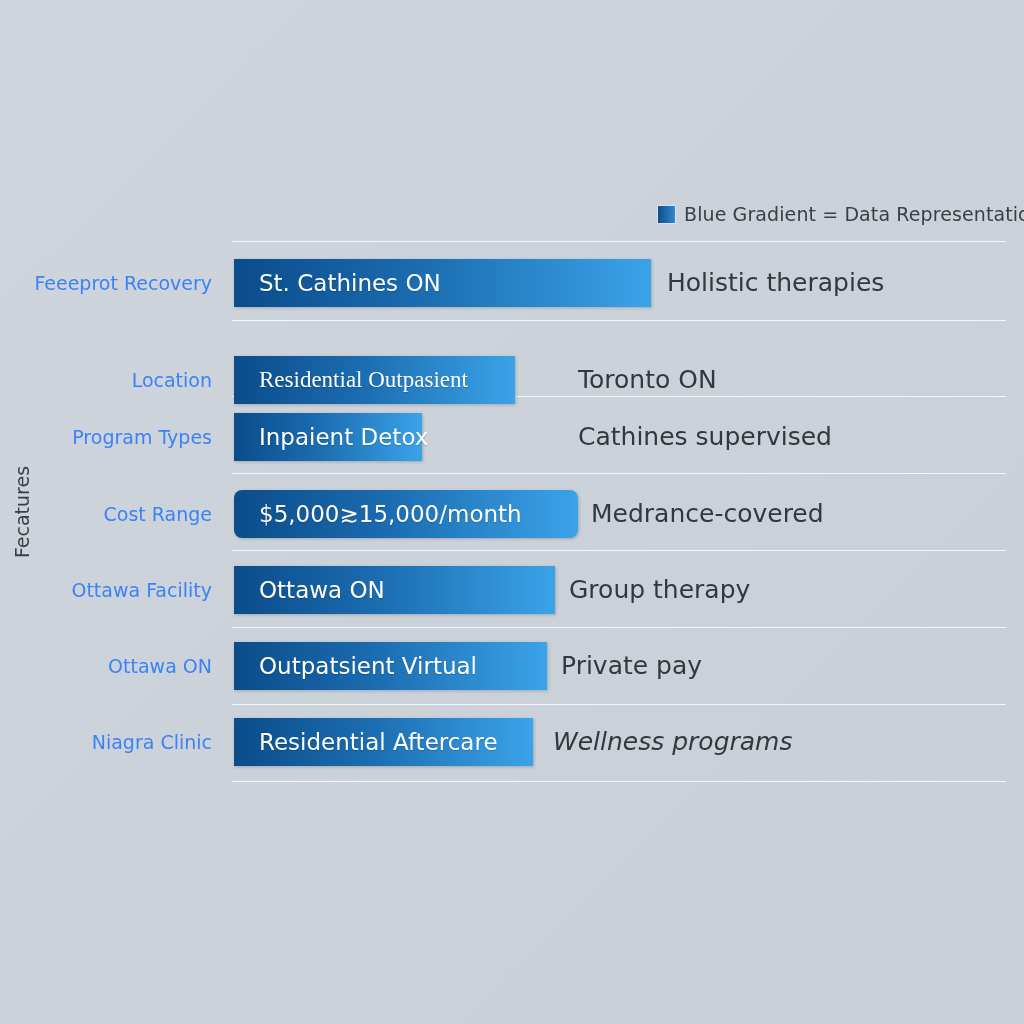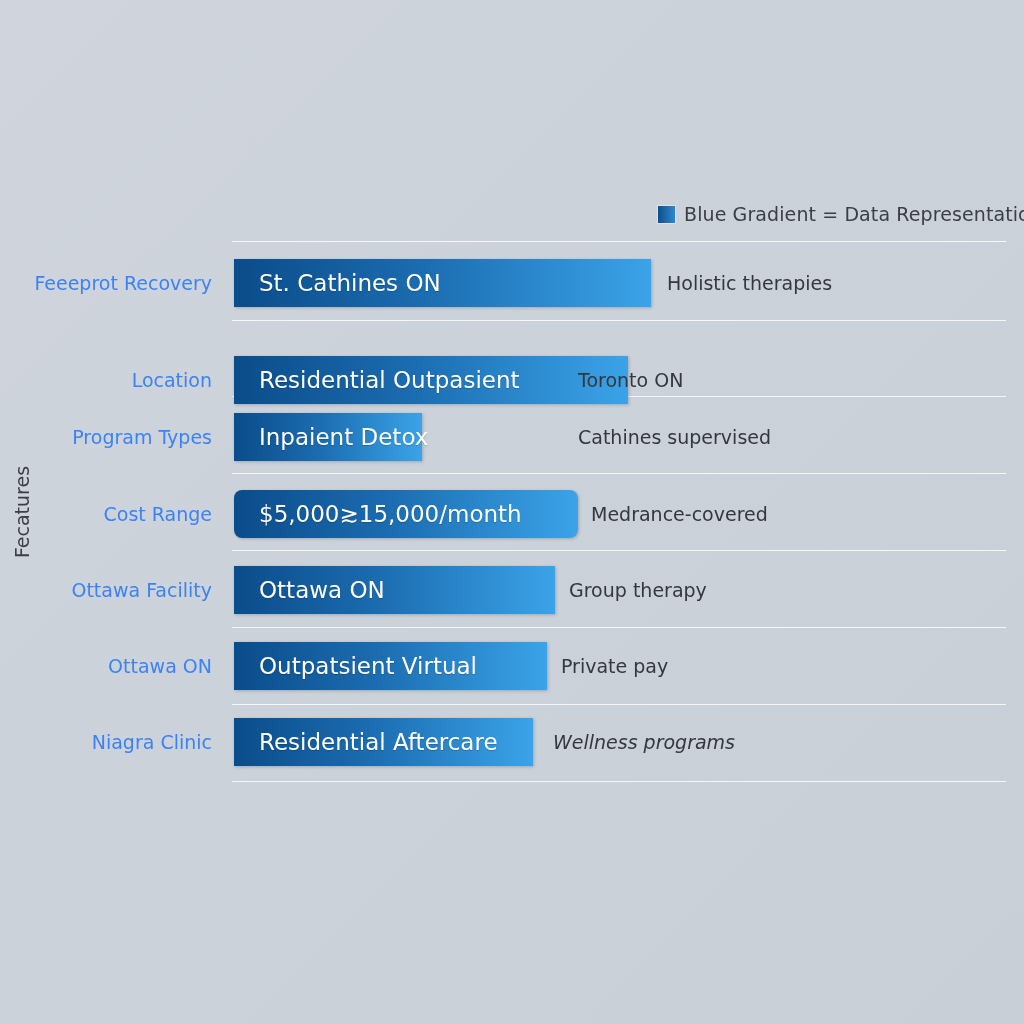"Holistic therapies" .bar-annotation { font-size: 19px -> 25px }
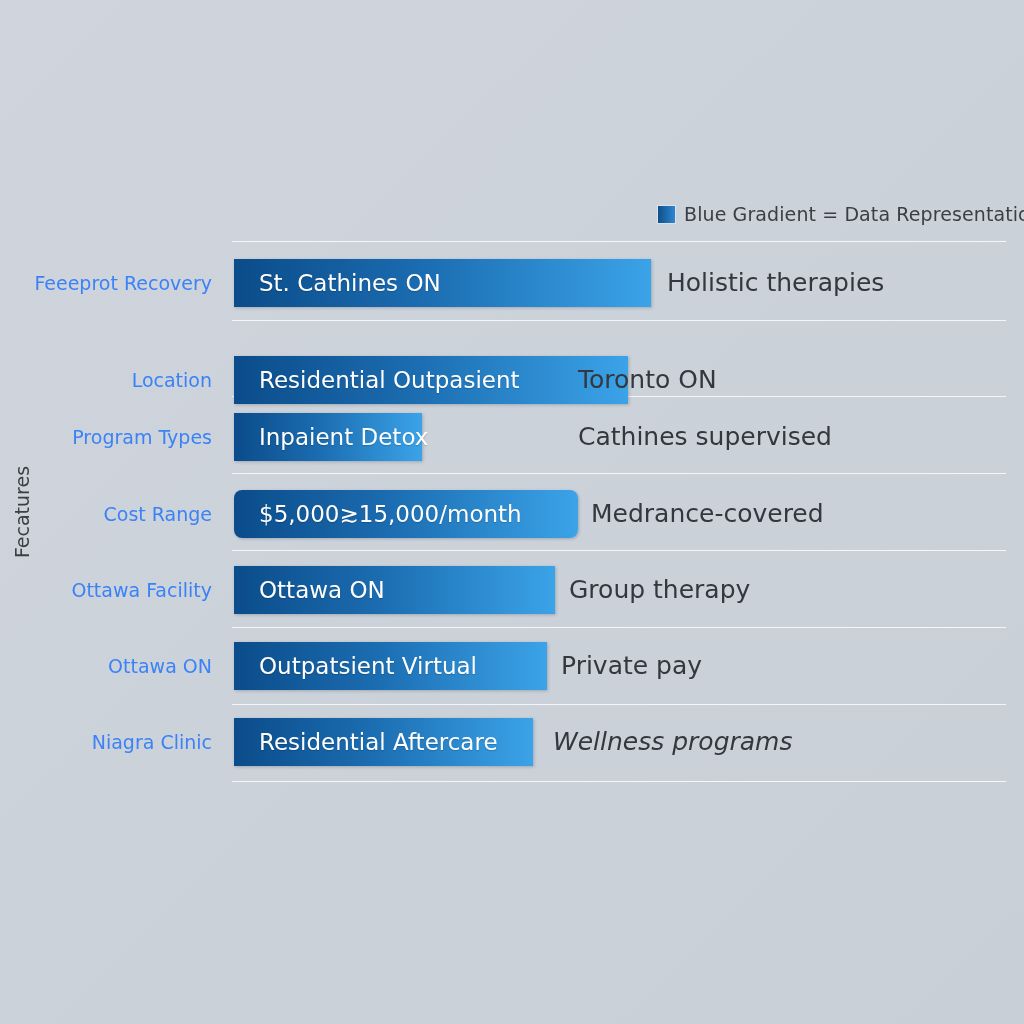"Residential Outpasient" div.bar { font-family: none -> Liberation Serif, serif; width: 394px -> 281px }
